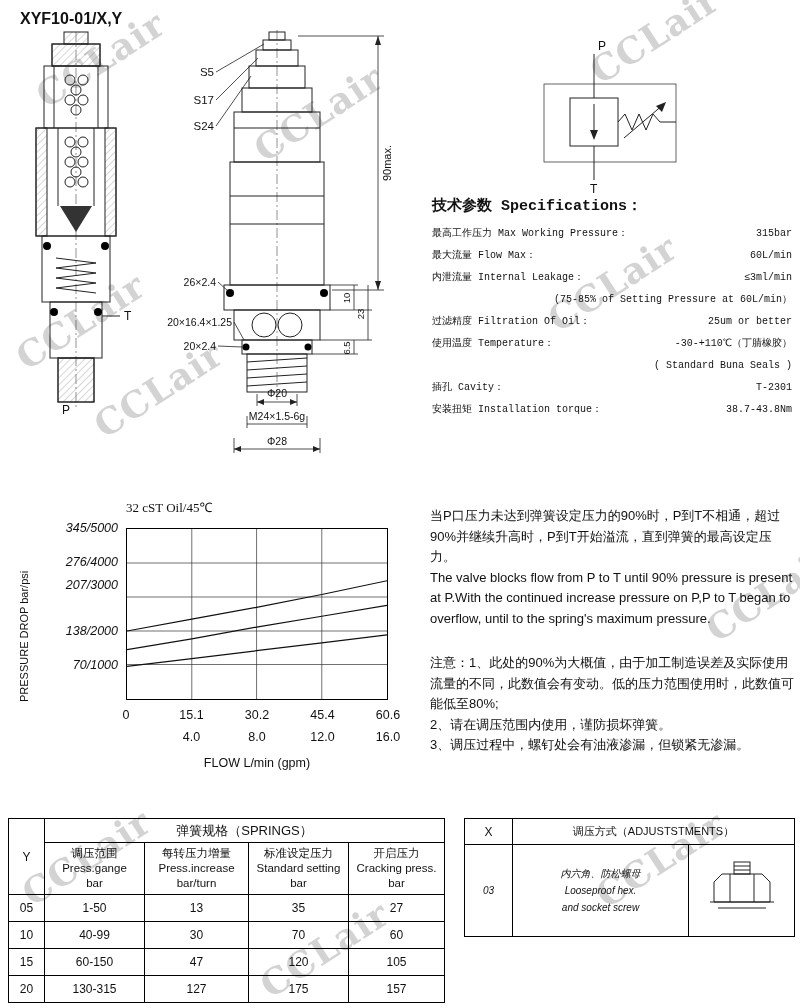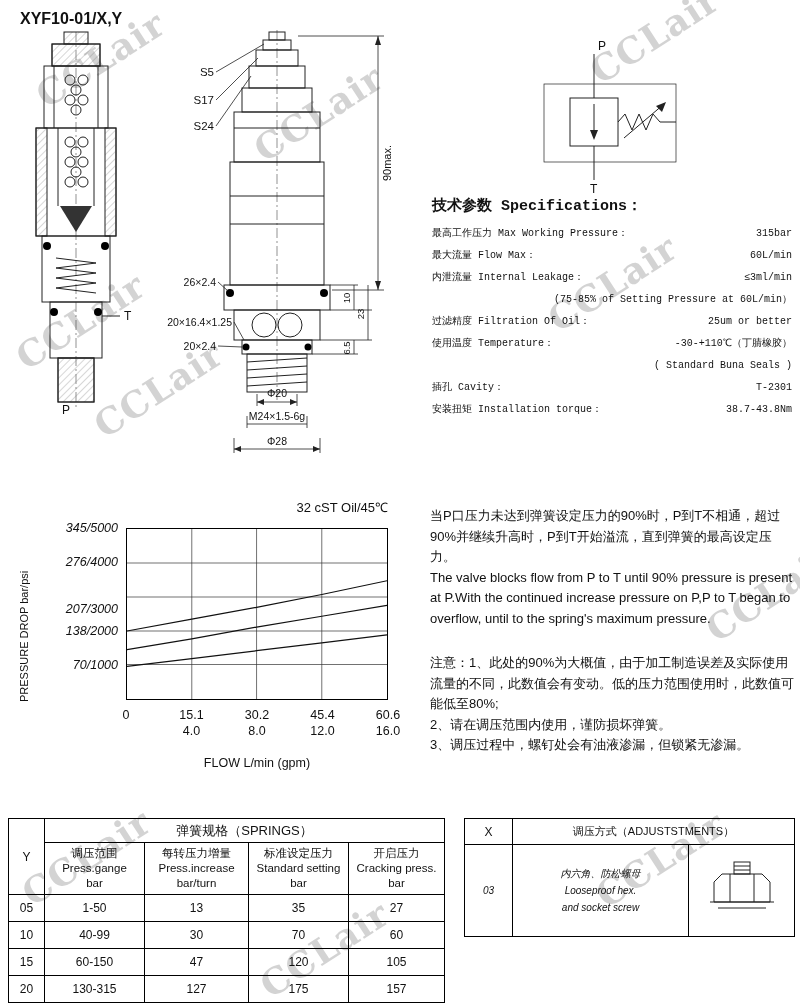"32 cST Oil/45℃" .chart-title { font-family: none -> Liberation Serif, serif; text-align: right -> left }
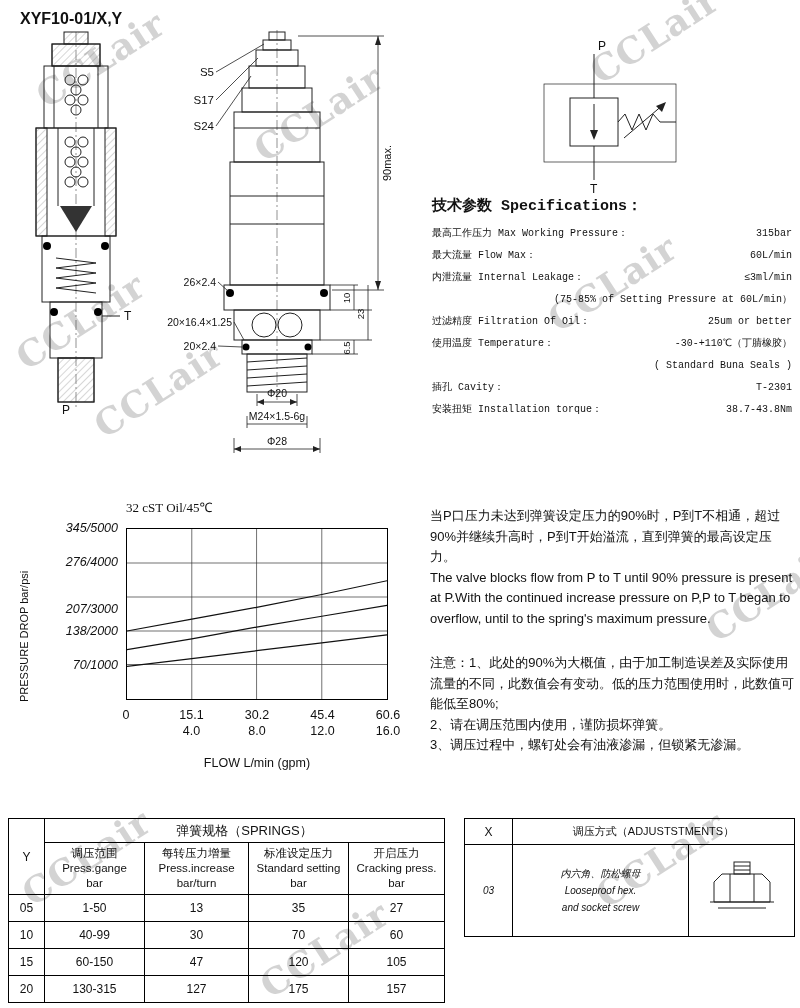"207/3000" div.ytick { top: 74px -> 50px }
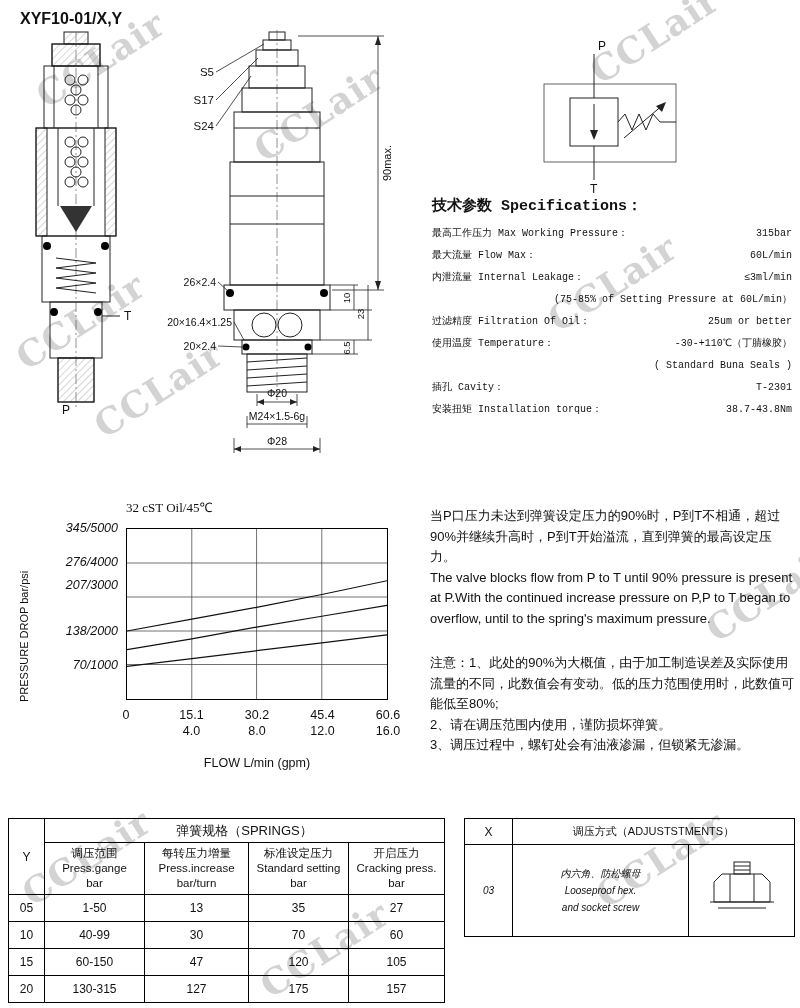"4.0" .xticks2 { top: 228px -> 234px }
